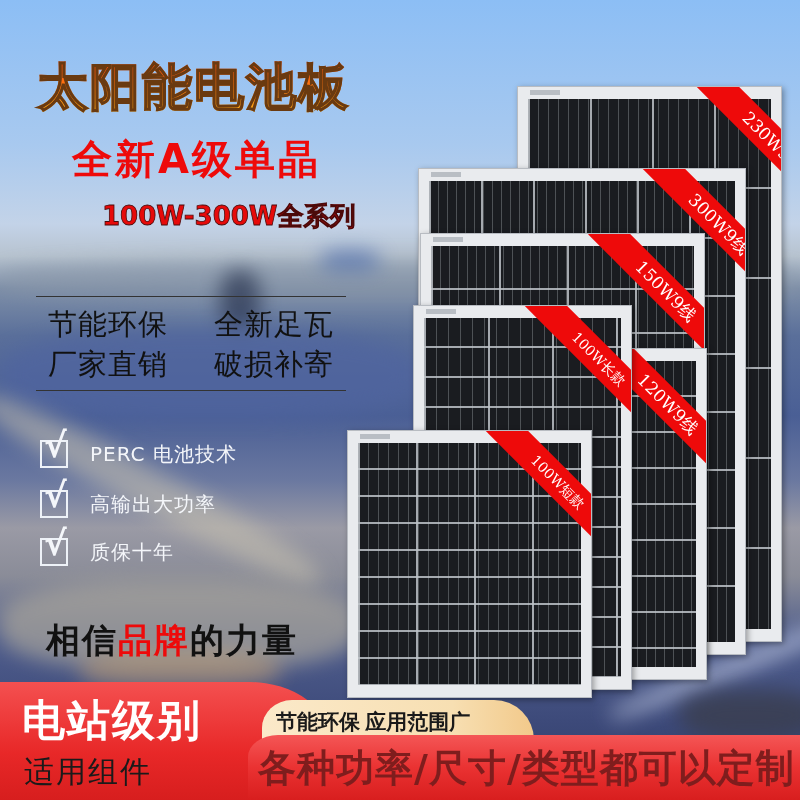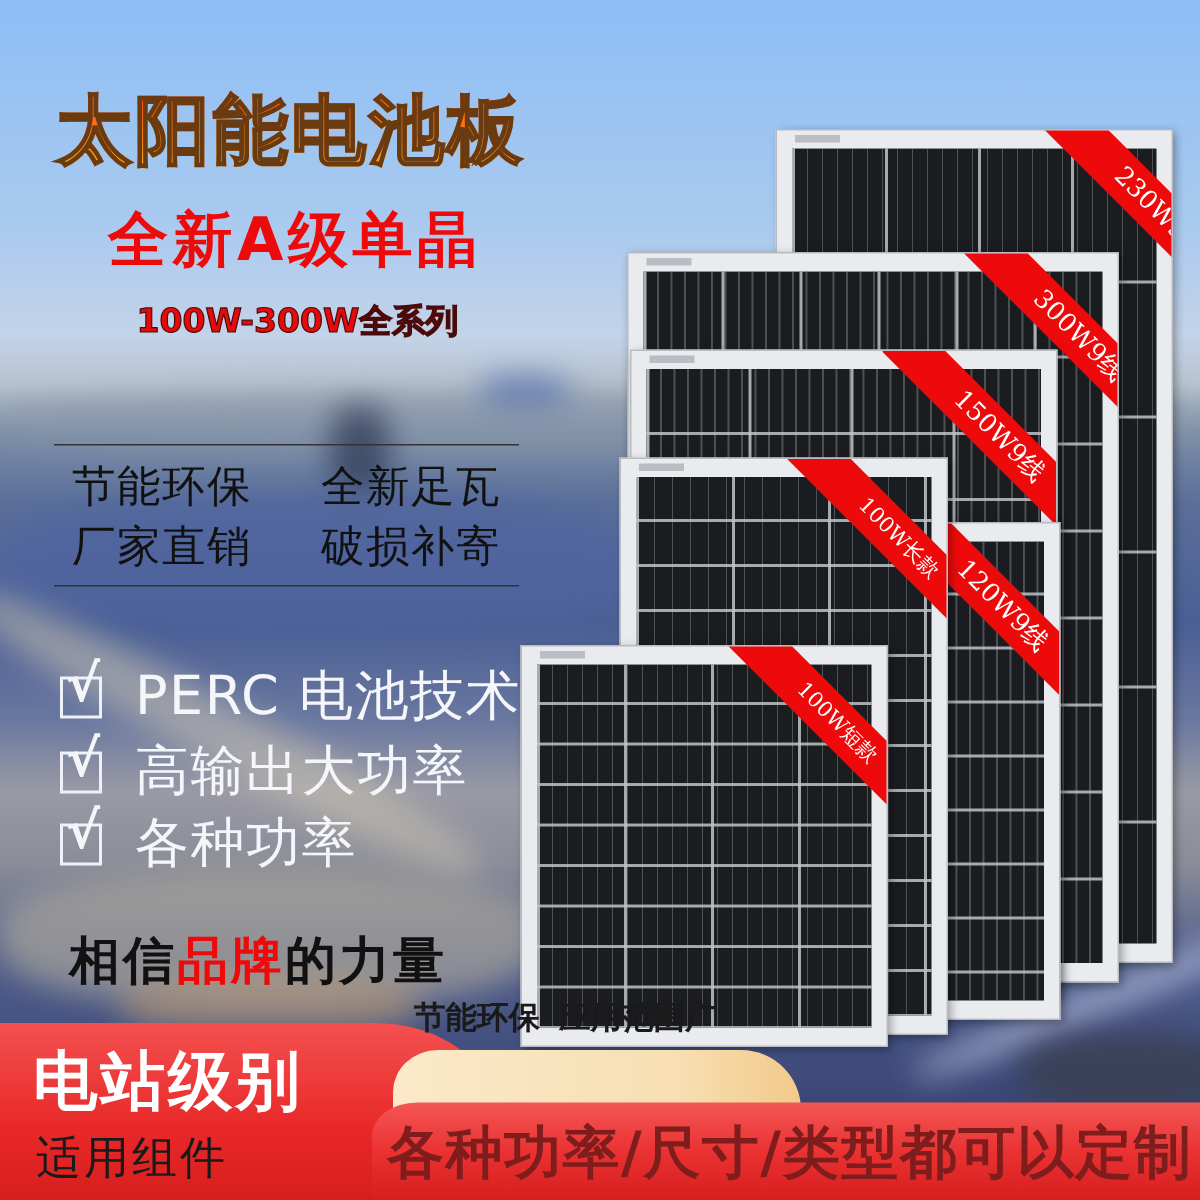"100W-300W全系列" .title-range { font-size: 22px -> 26px; left: 91px -> 102px }
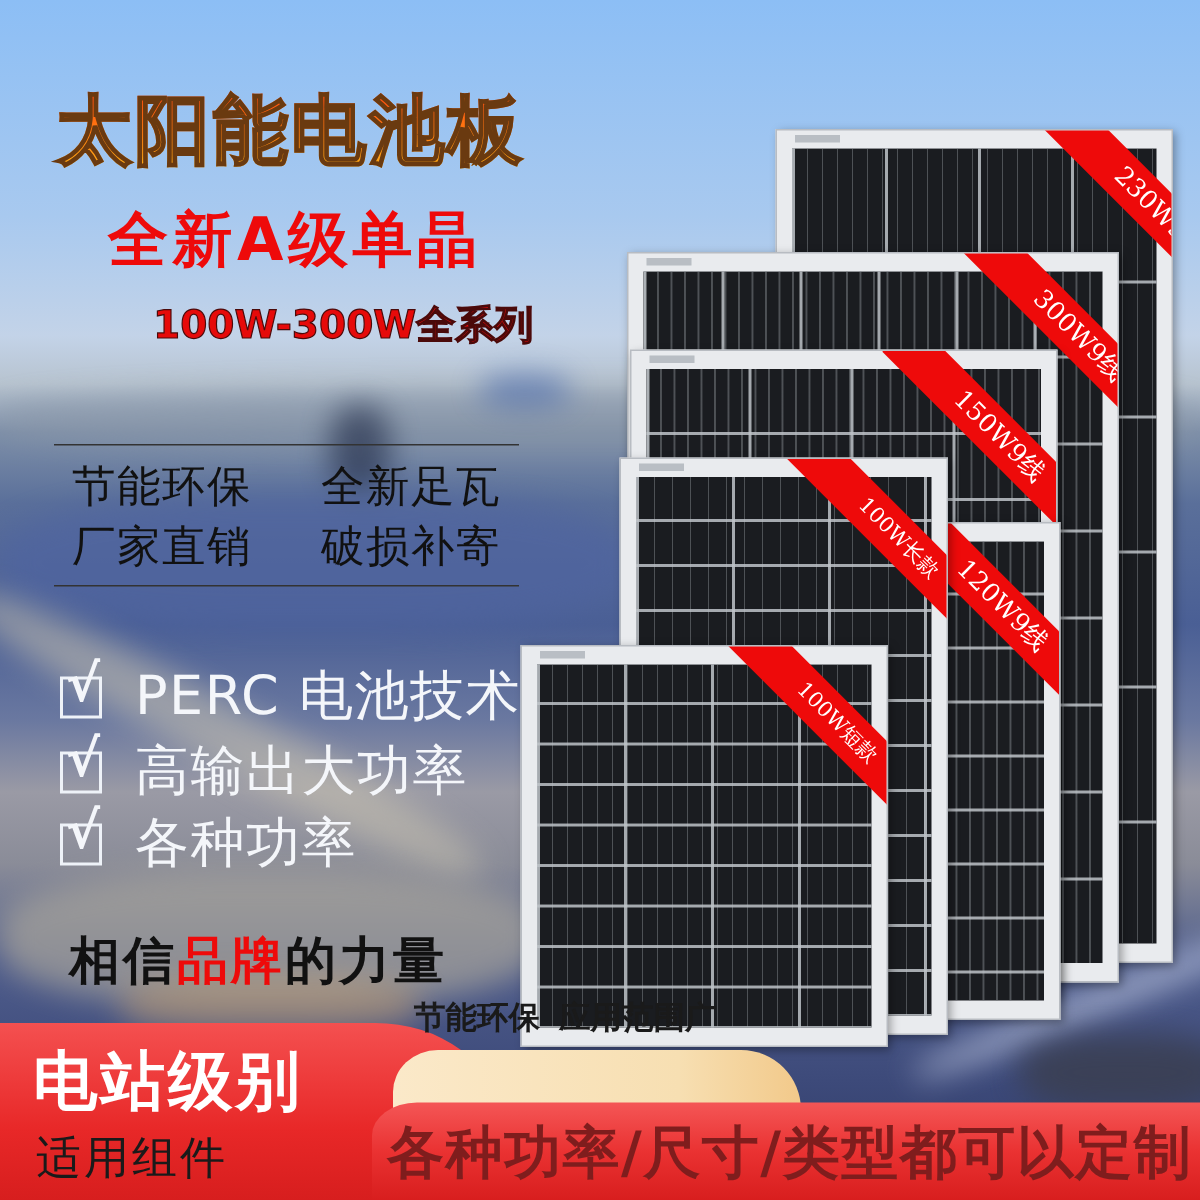"PERC 电池技术" .feature-text { font-size: 36px -> 20px }
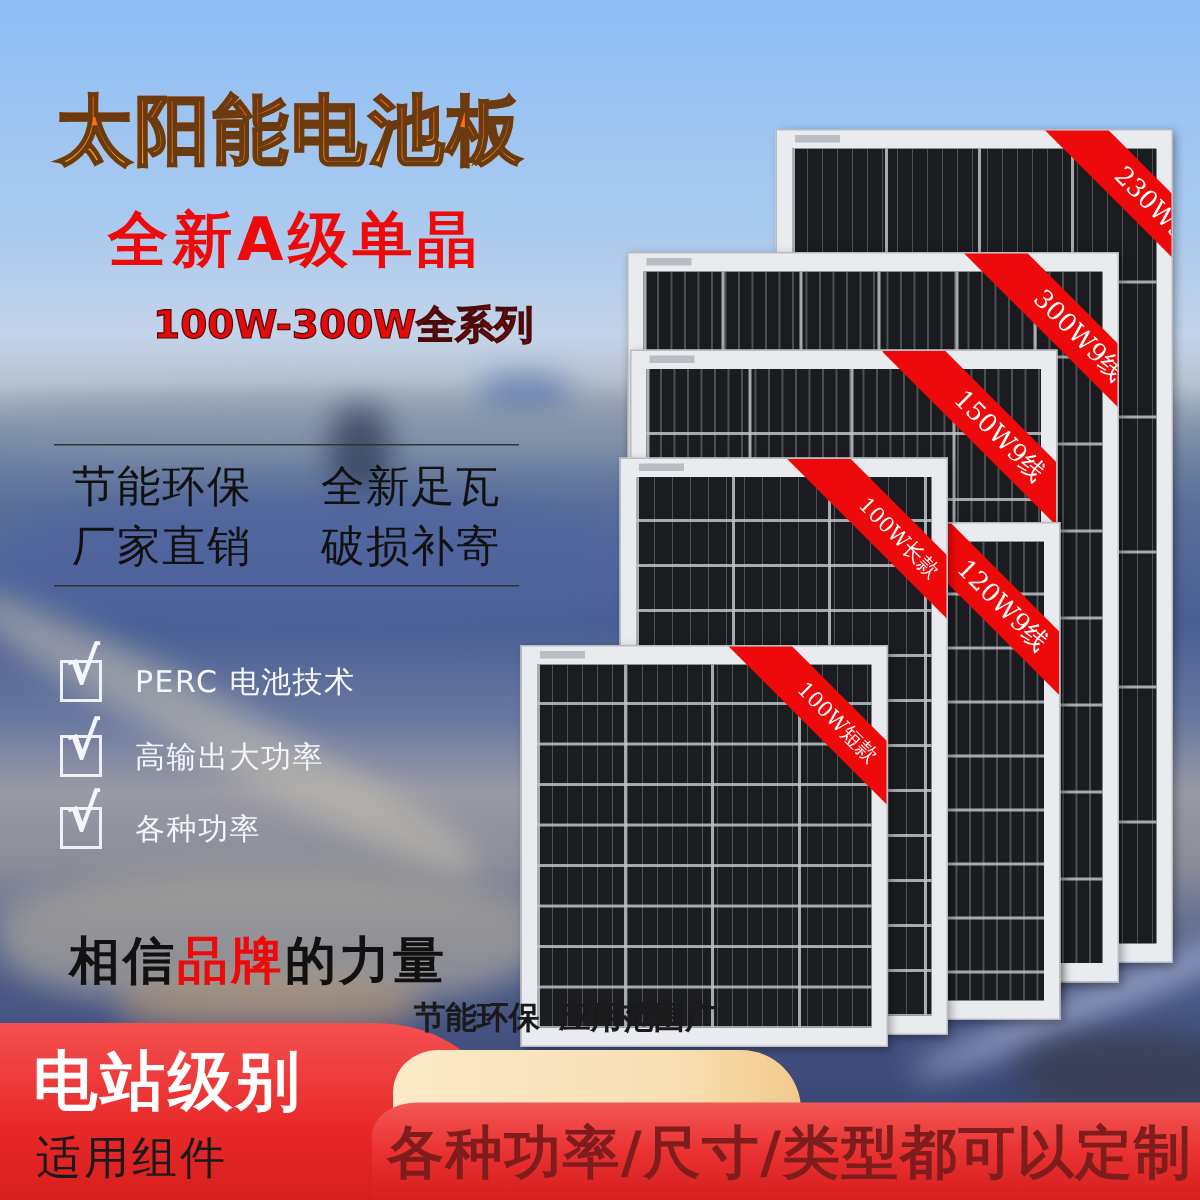"各种功率" span.feature-text { text: 各种功率 -> 质保十年 }
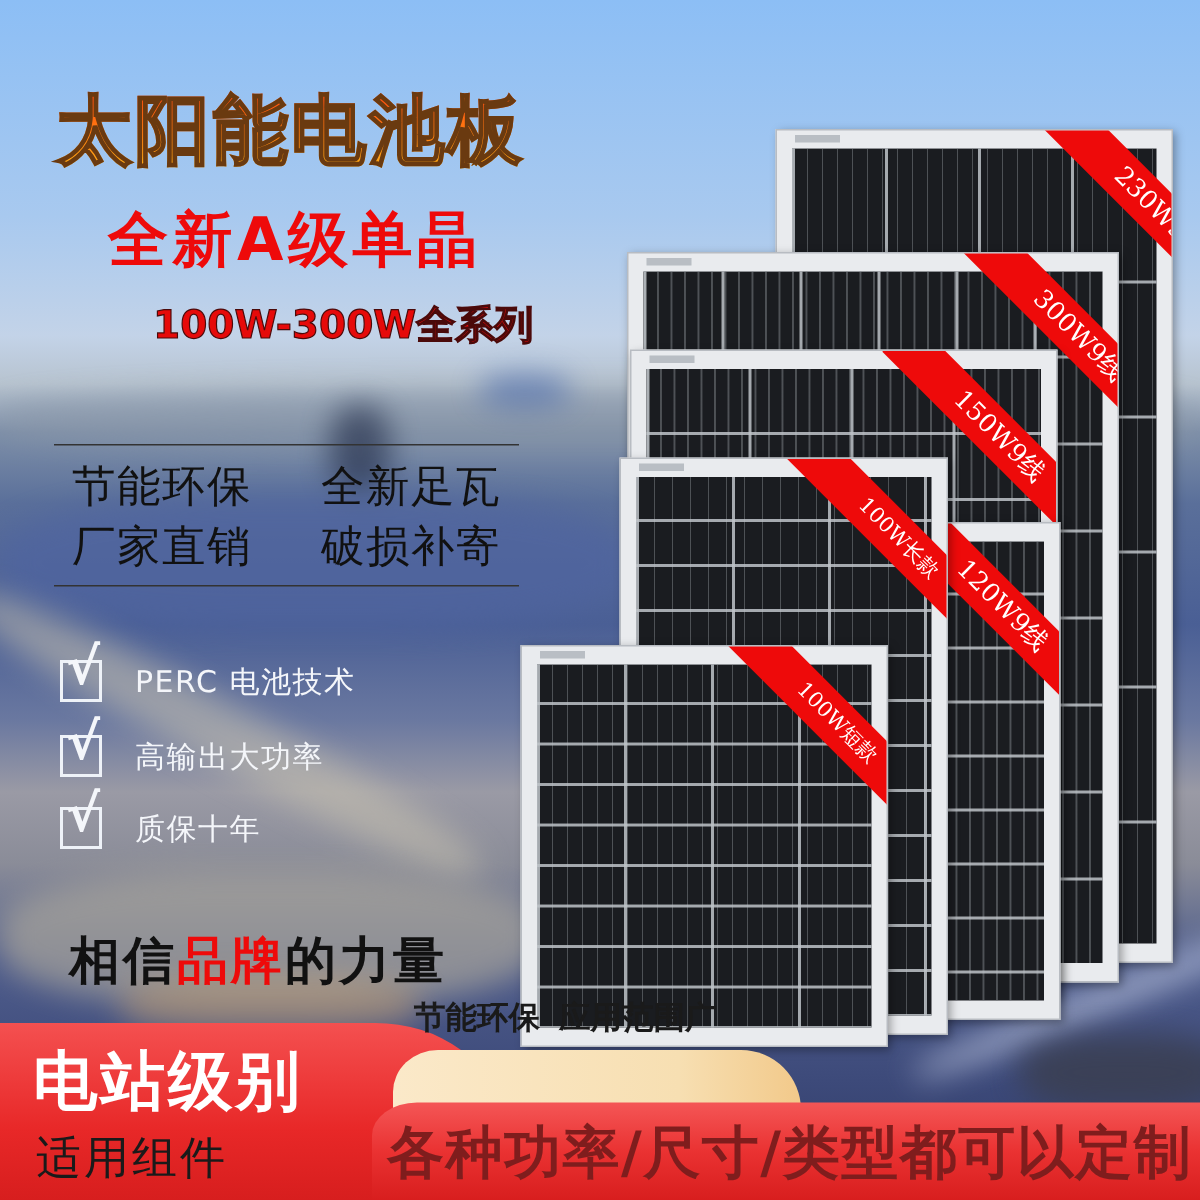"节能环保 应用范围广" .tab-text { font-family: Liberation Mono, monospace -> Liberation Serif, serif; top: 664px -> 708px }
